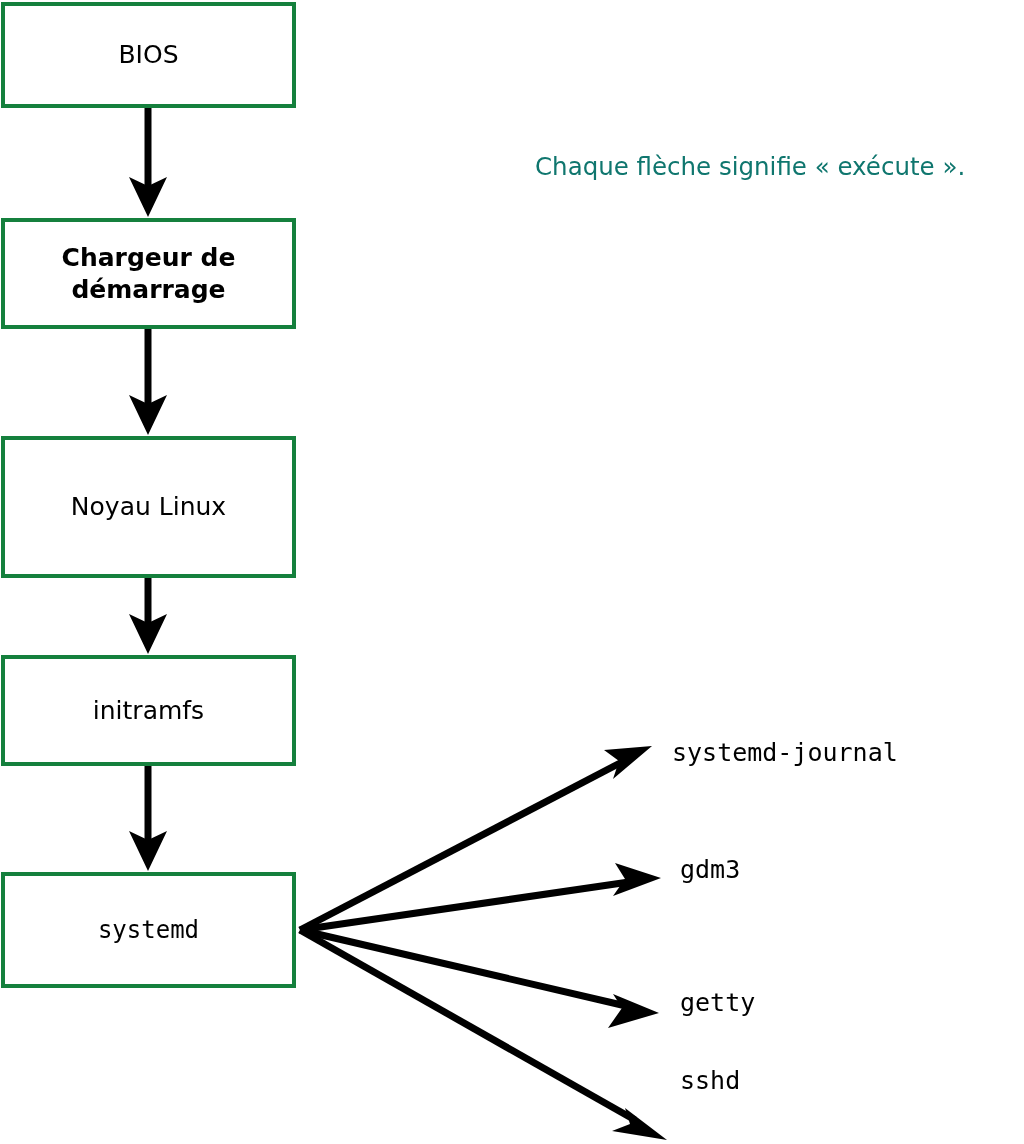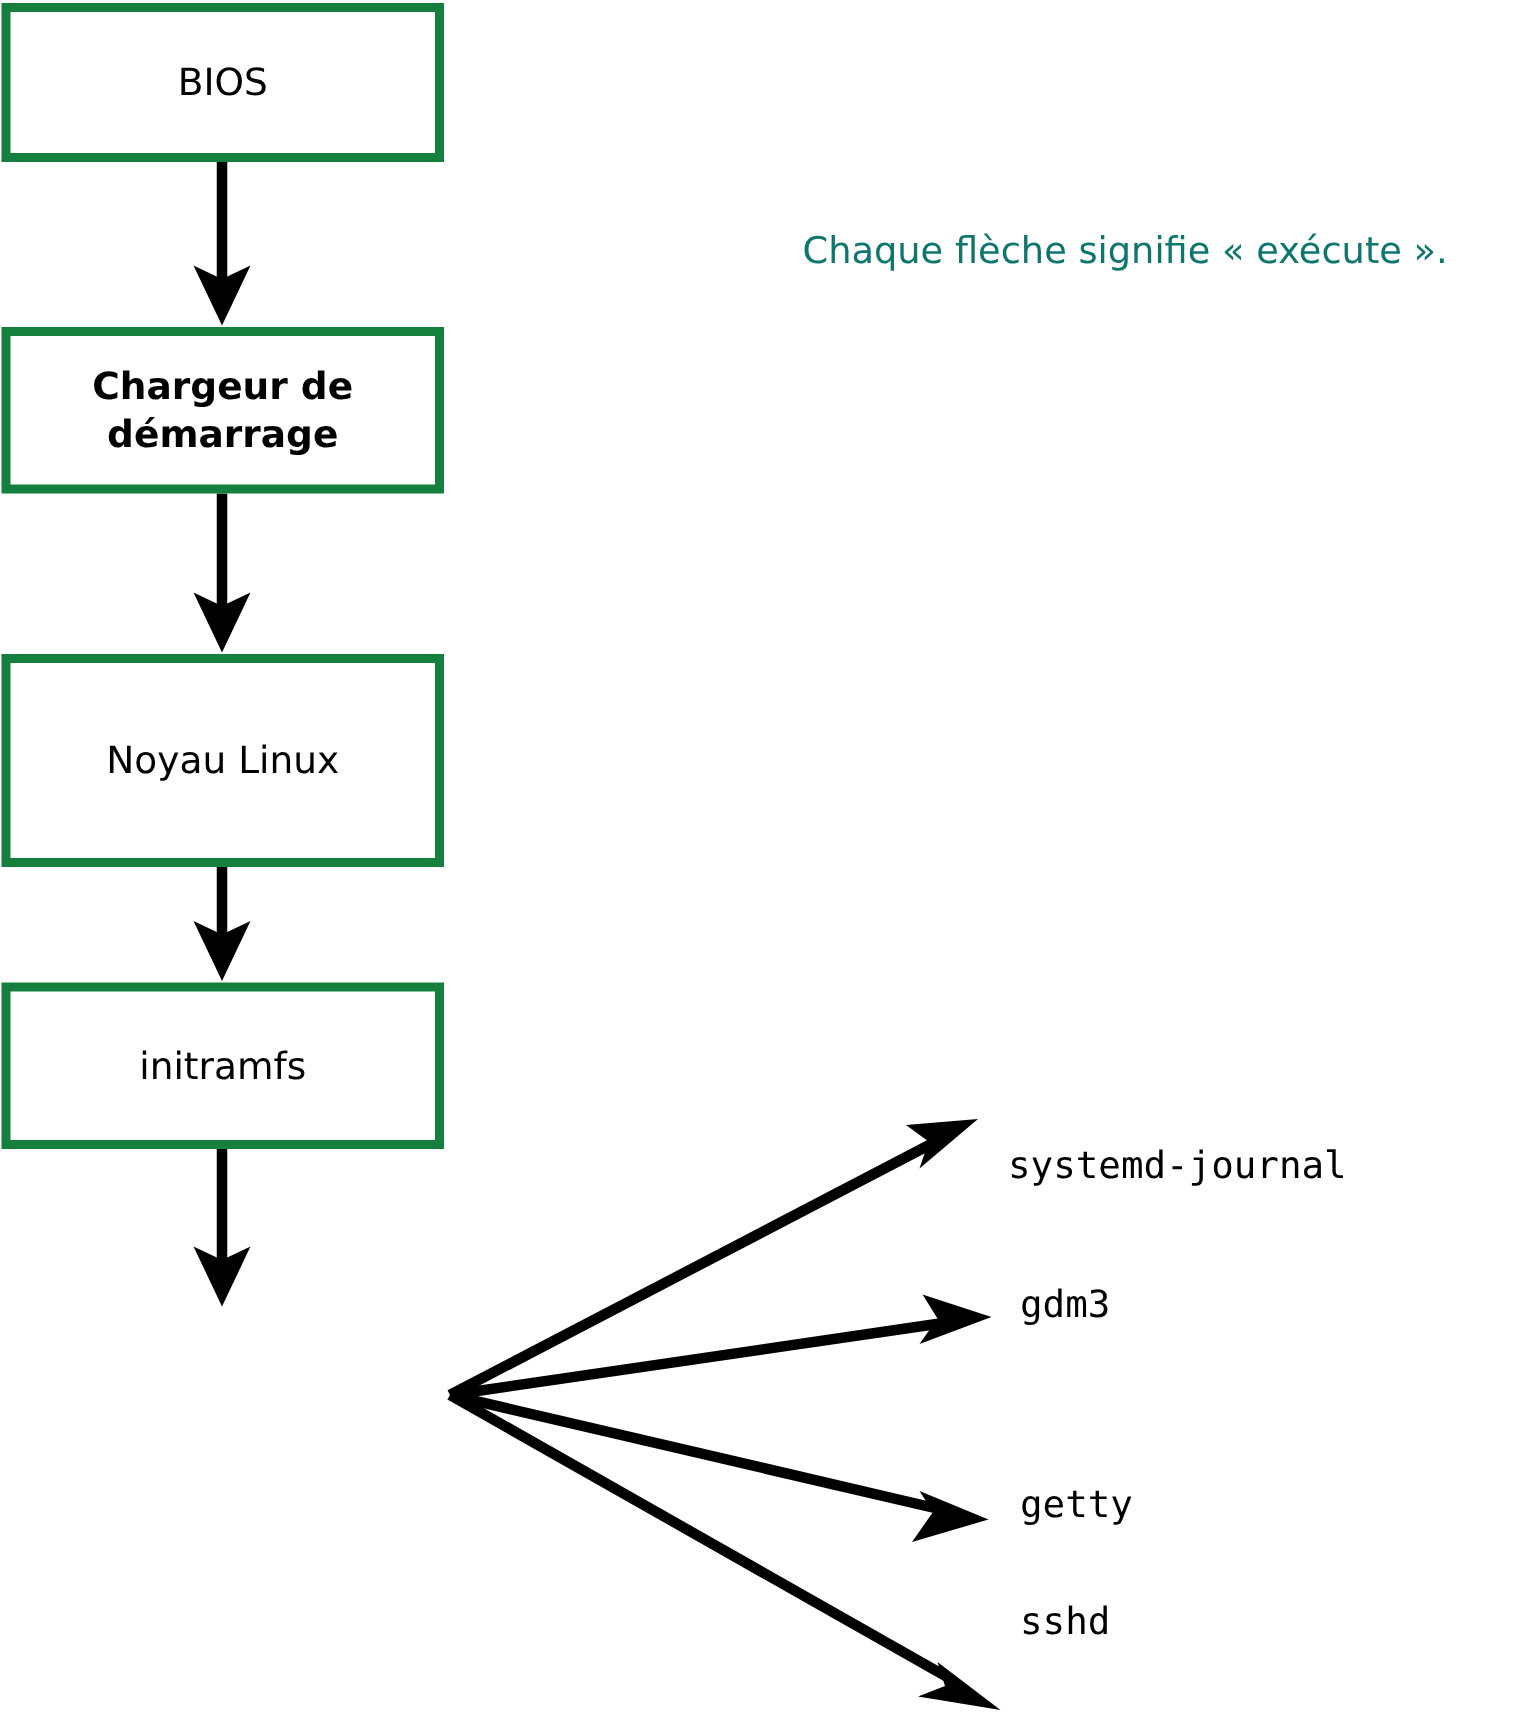"BIOS" .node-box { border: 6px solid #15803d -> 4px solid #15803d }
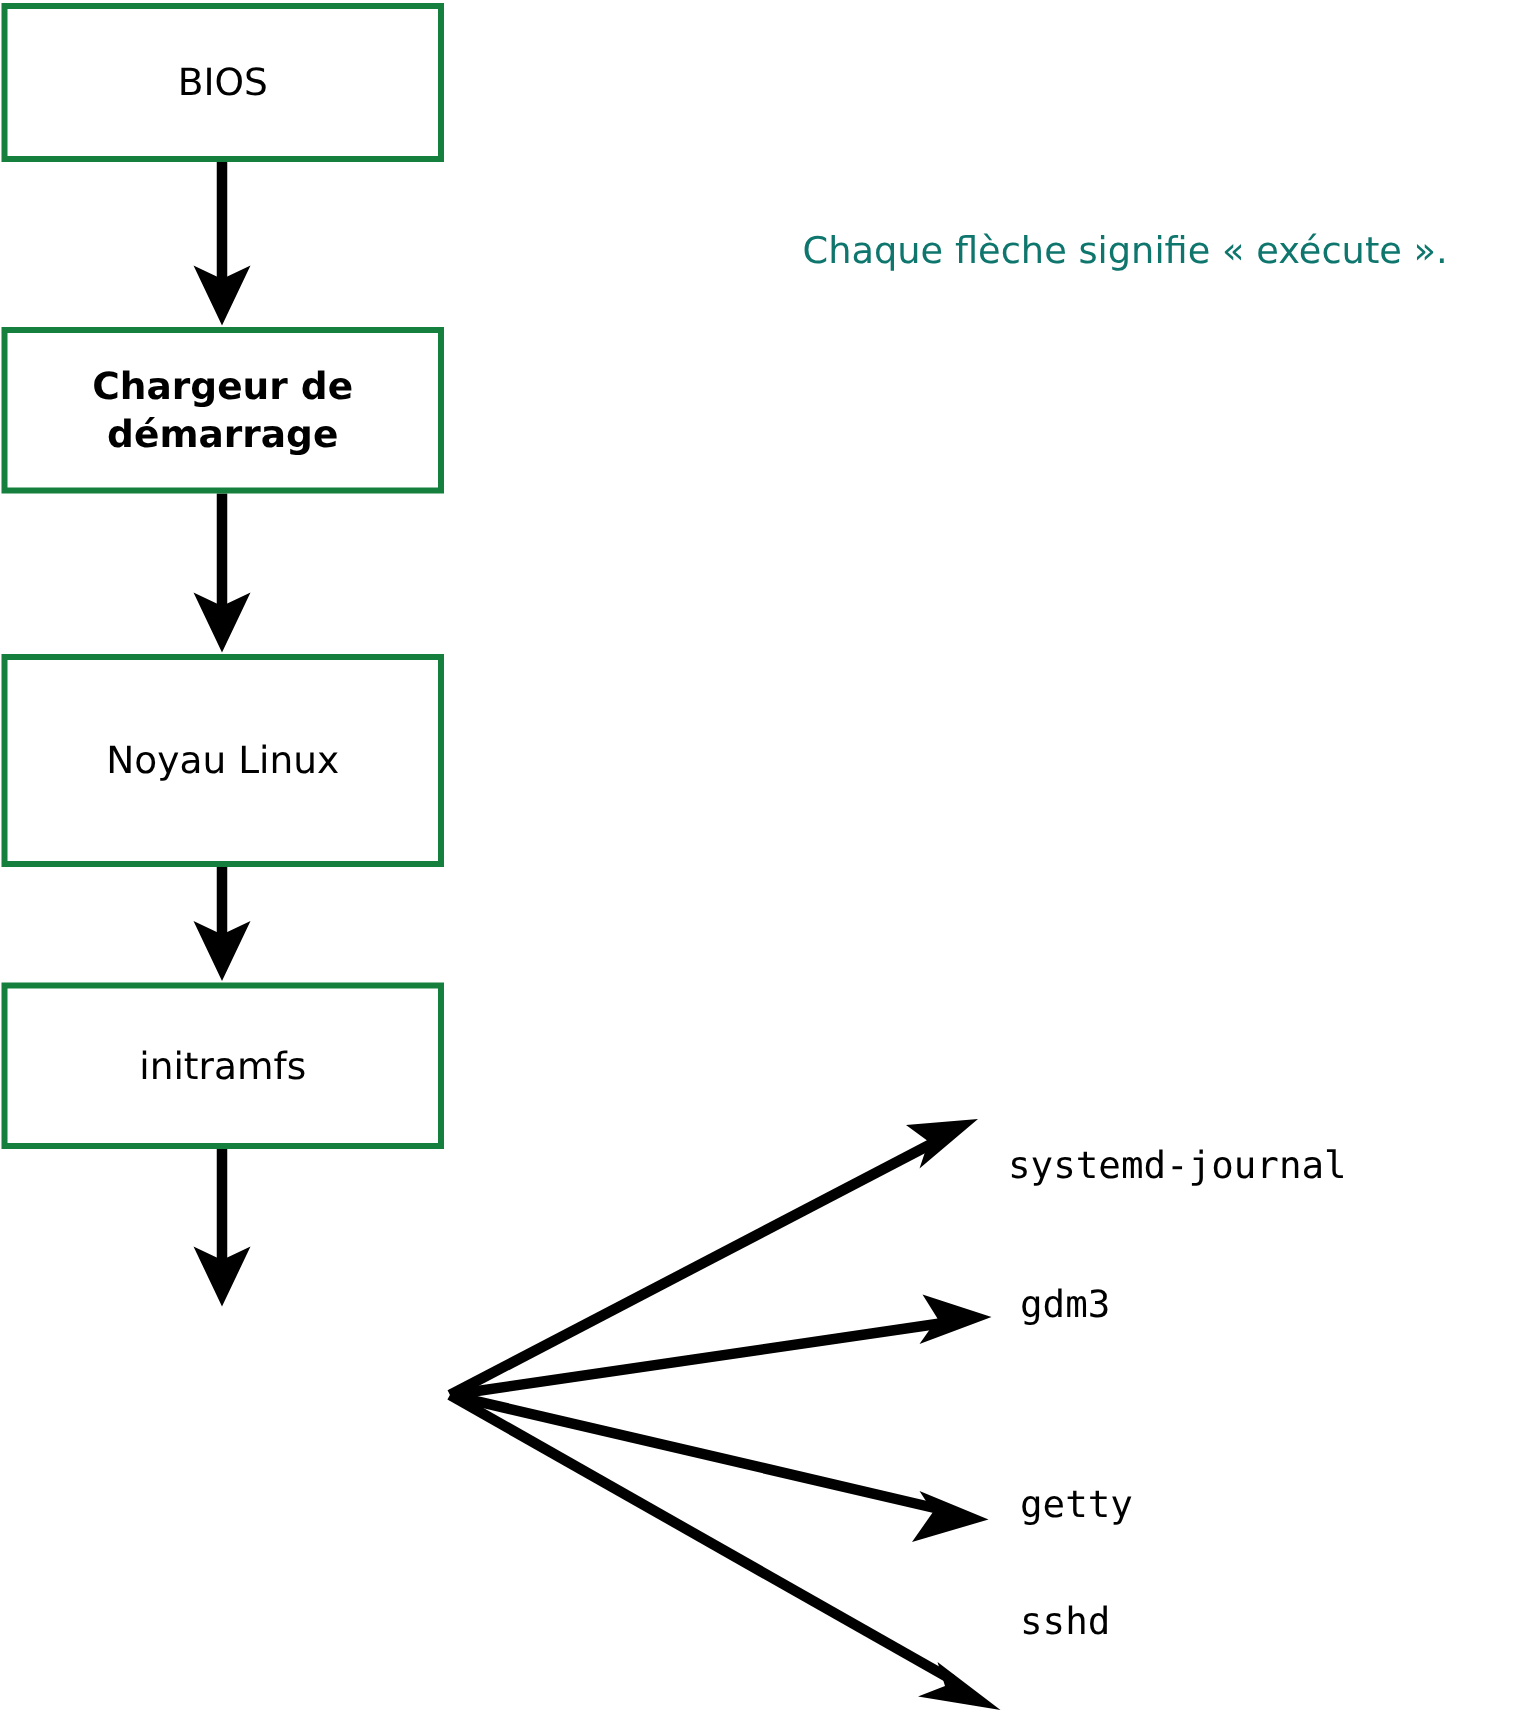"systemd-journal" #label-systemd-journal { top: 764px -> 740px }
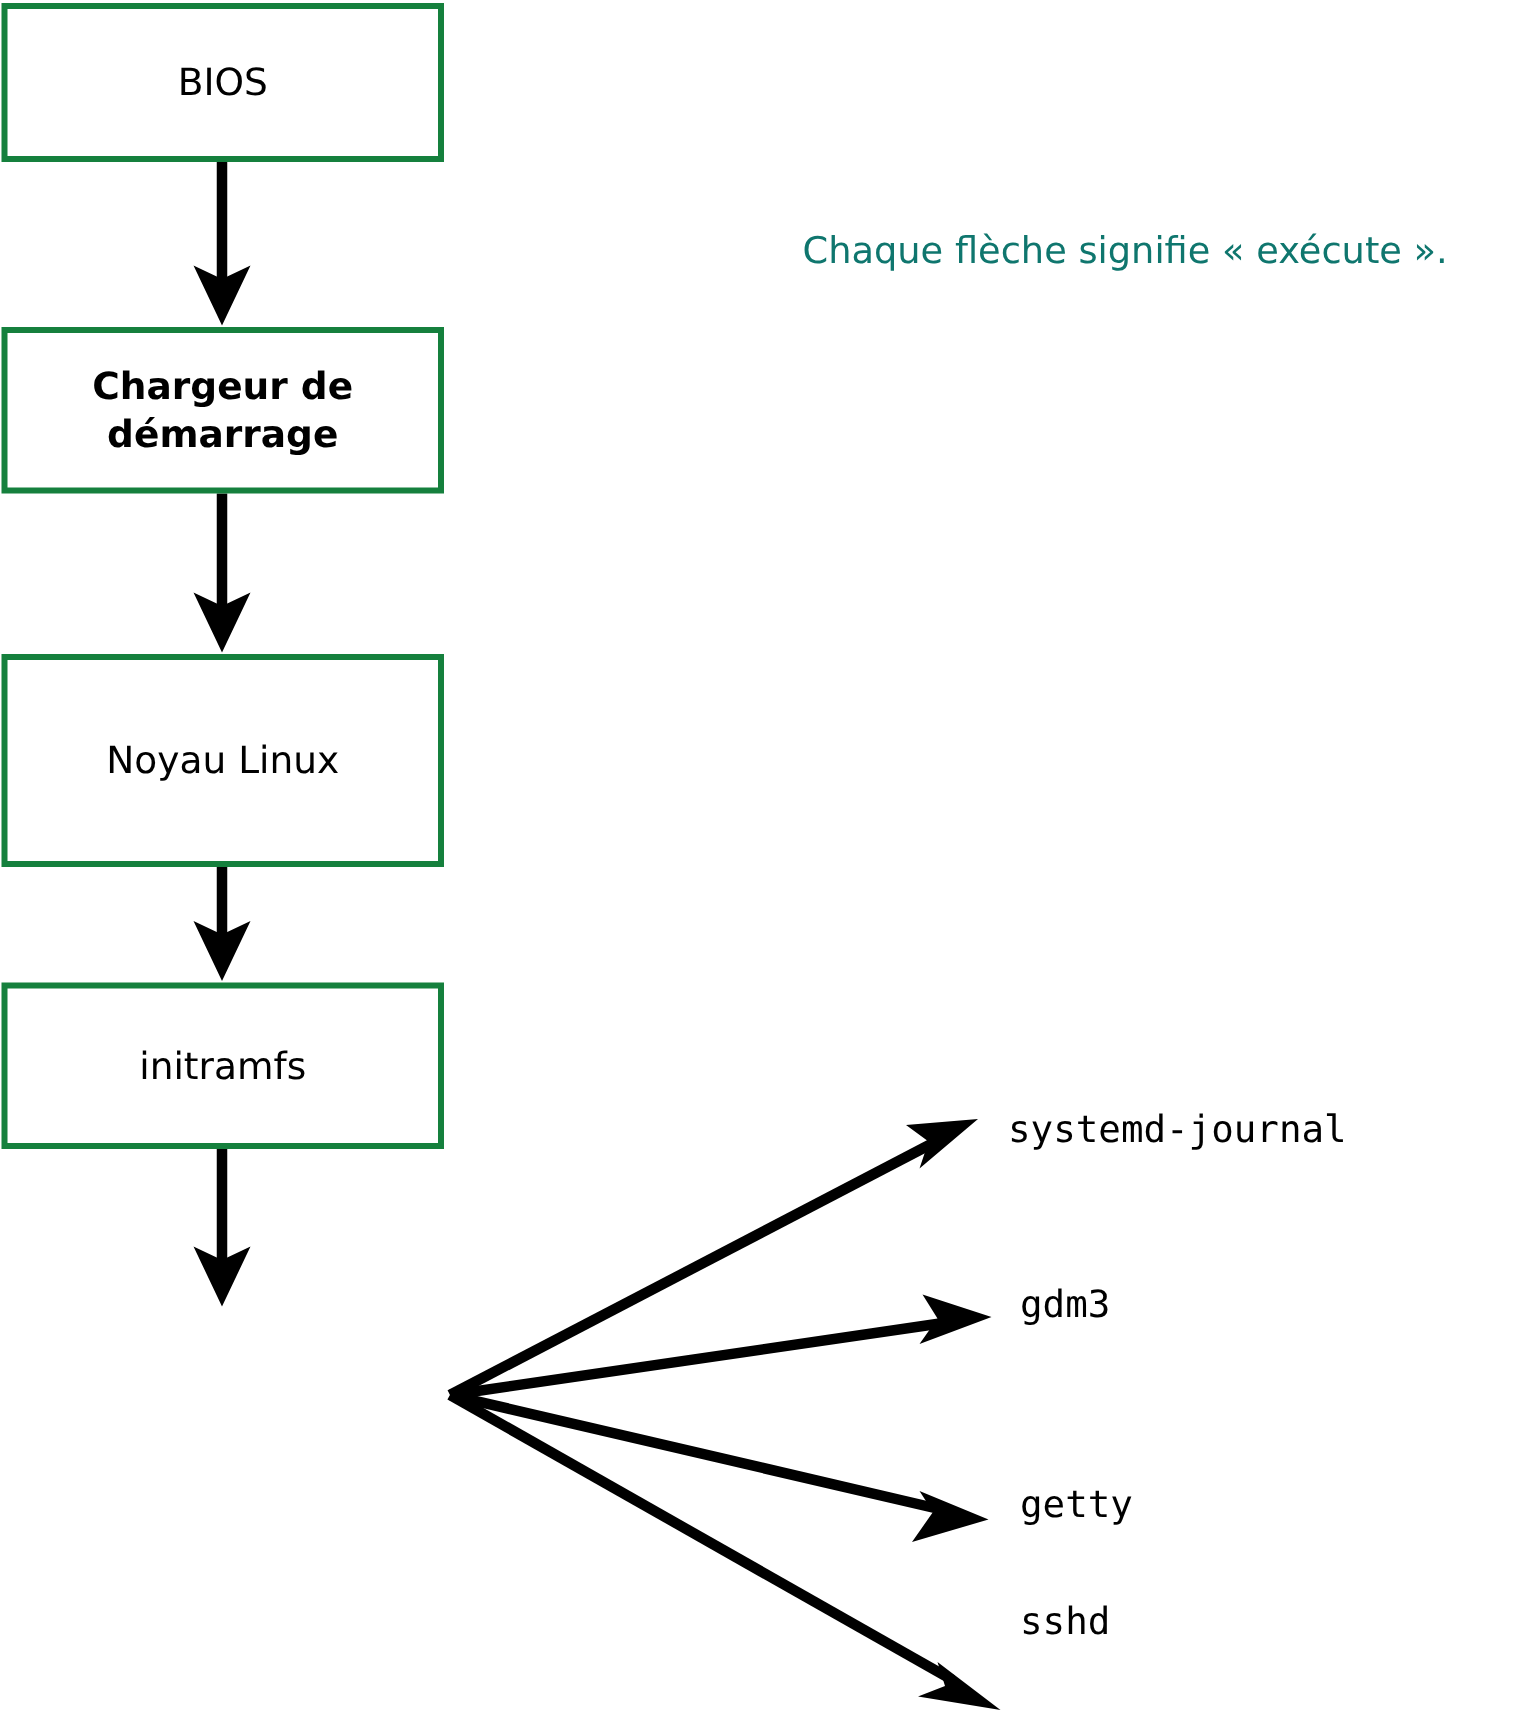"systemd" div.node-box { html: none -> <div> <span>systemd</span> </div> }
